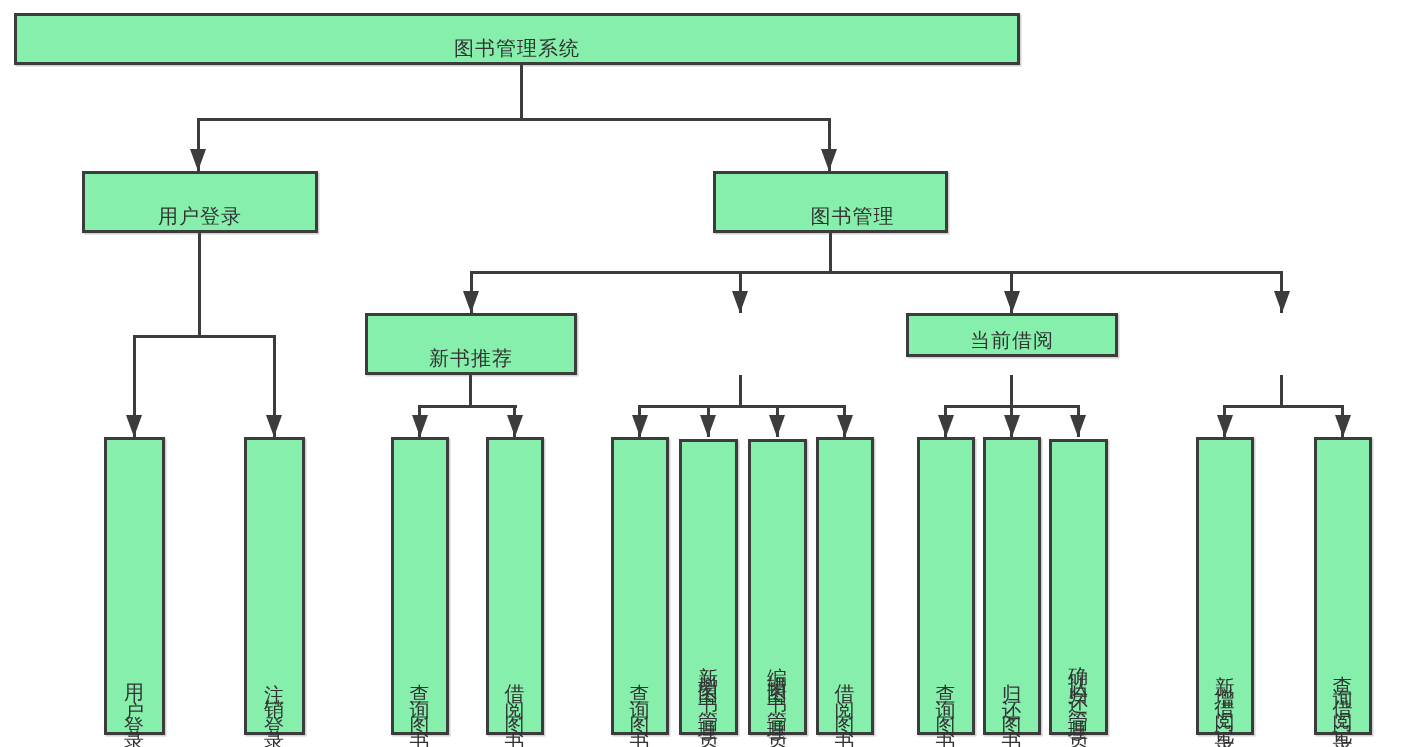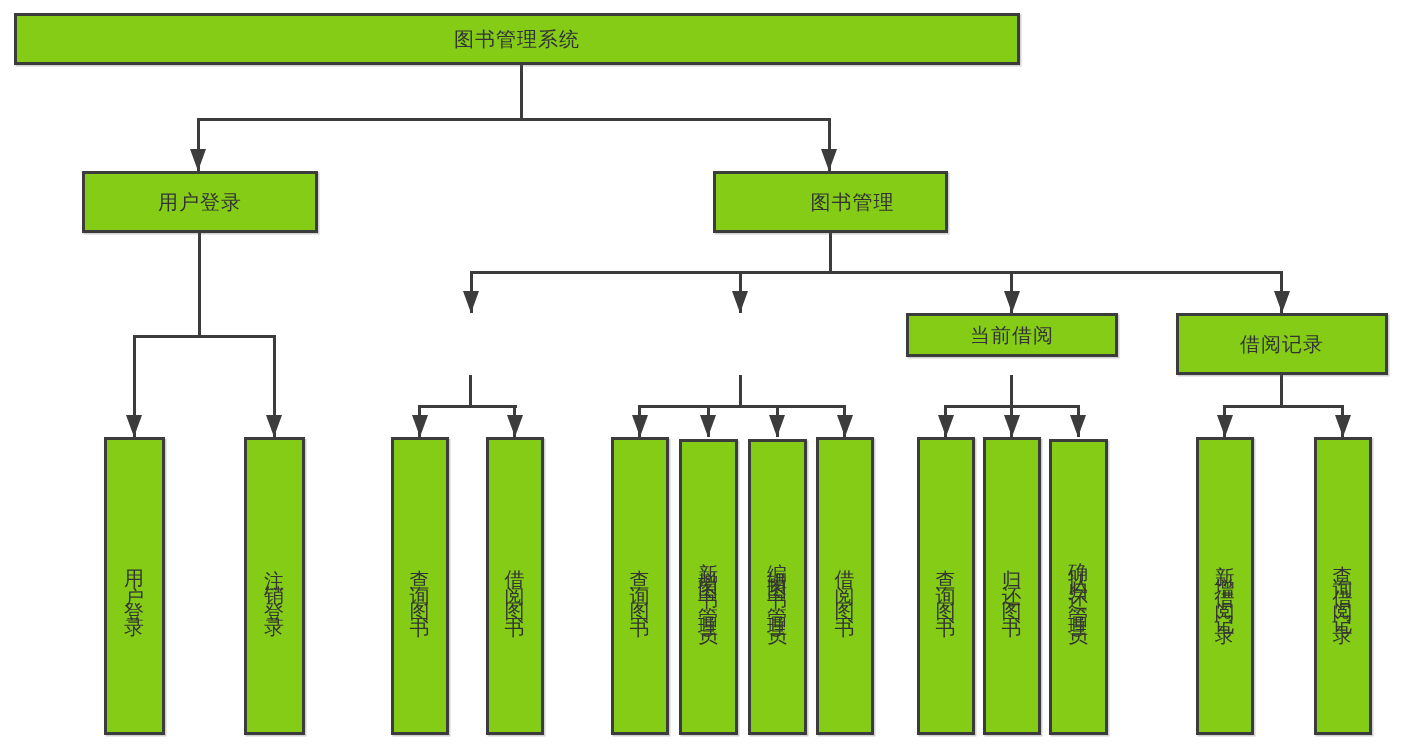"图书管理系统" .node { align-items: center -> flex-end; background: #84cc16 -> #86efac }
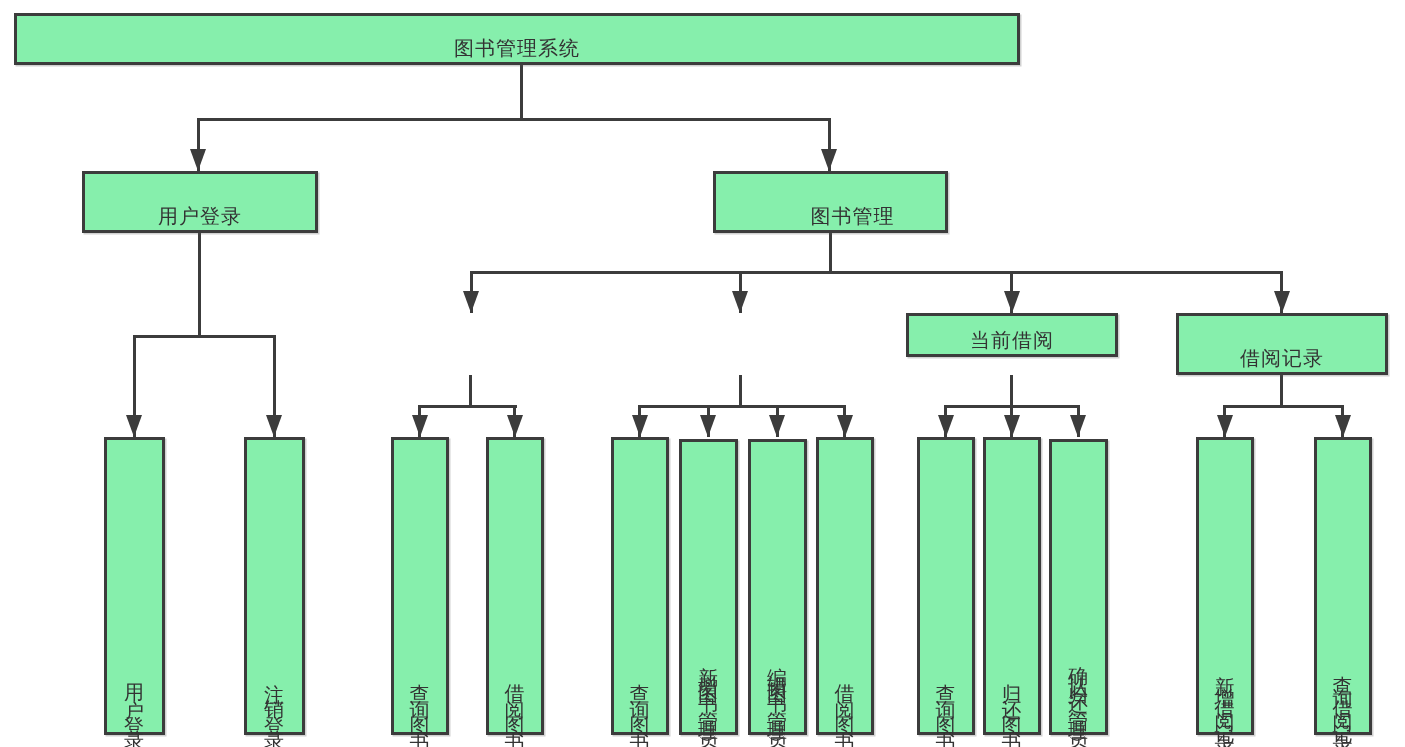"新书推荐" div.node { html: none -> <div> <span>新书推荐</span> </div> }
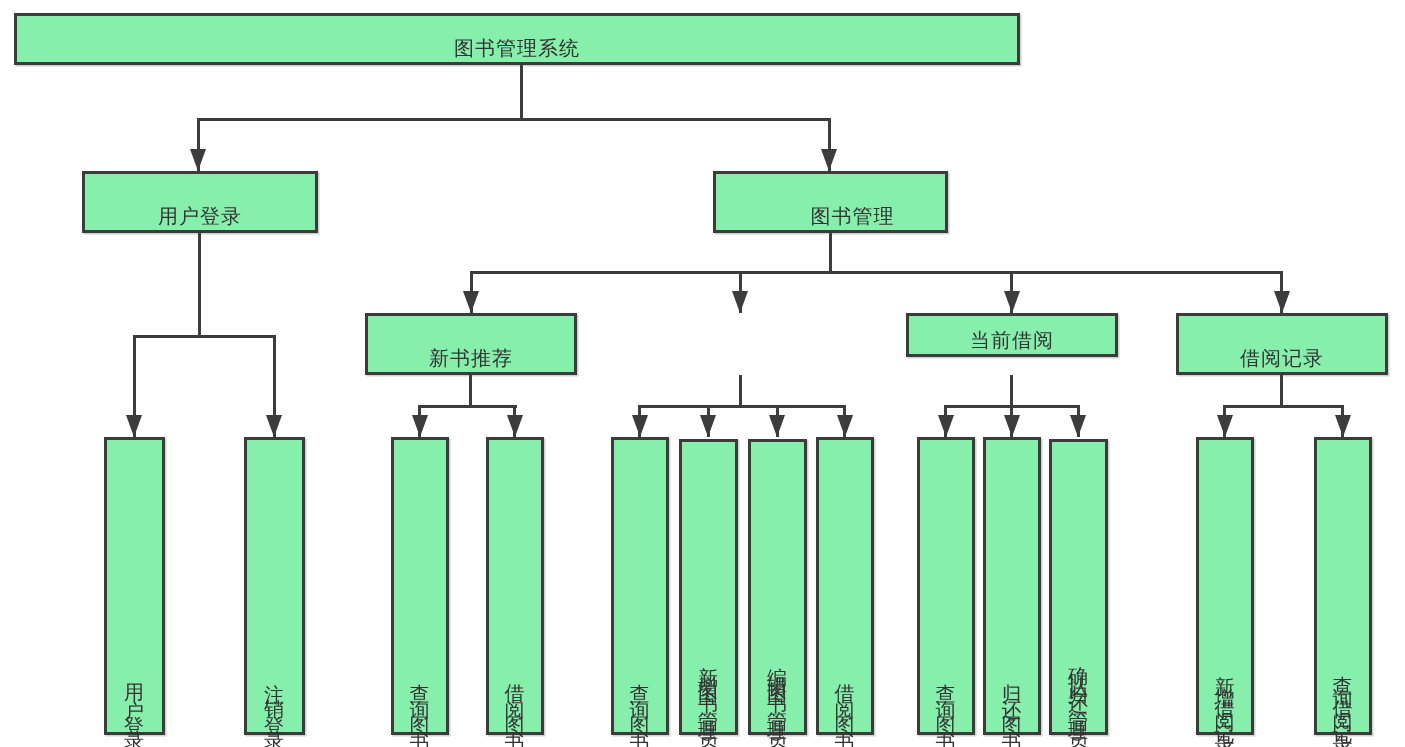"借阅记录" div.node { html: <div> <span>借阅记录</span> </div> -> none }
